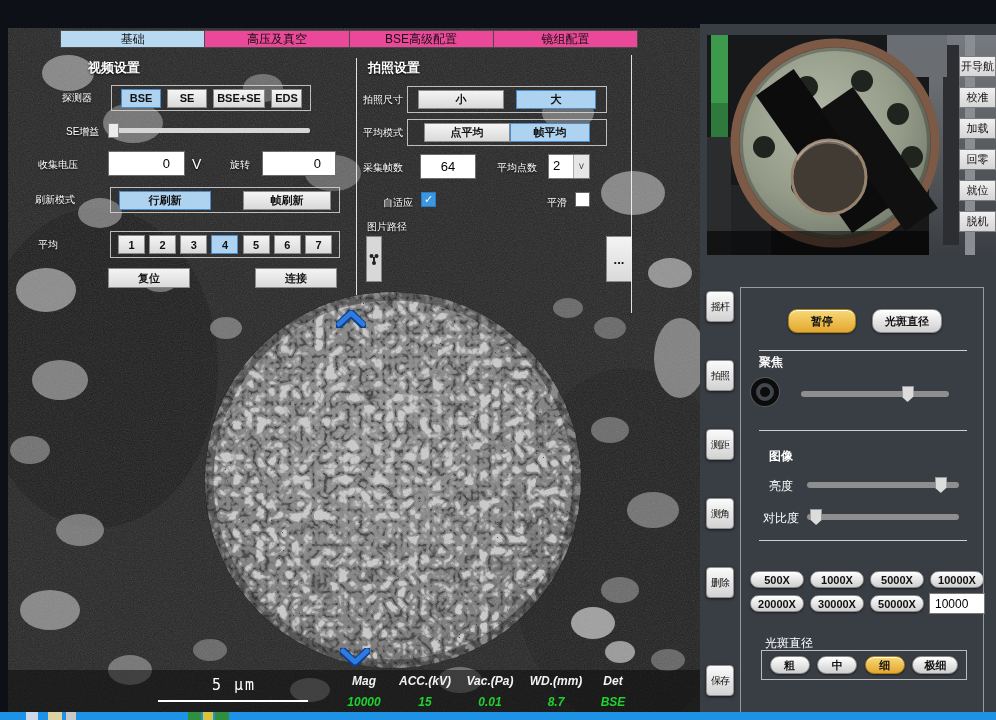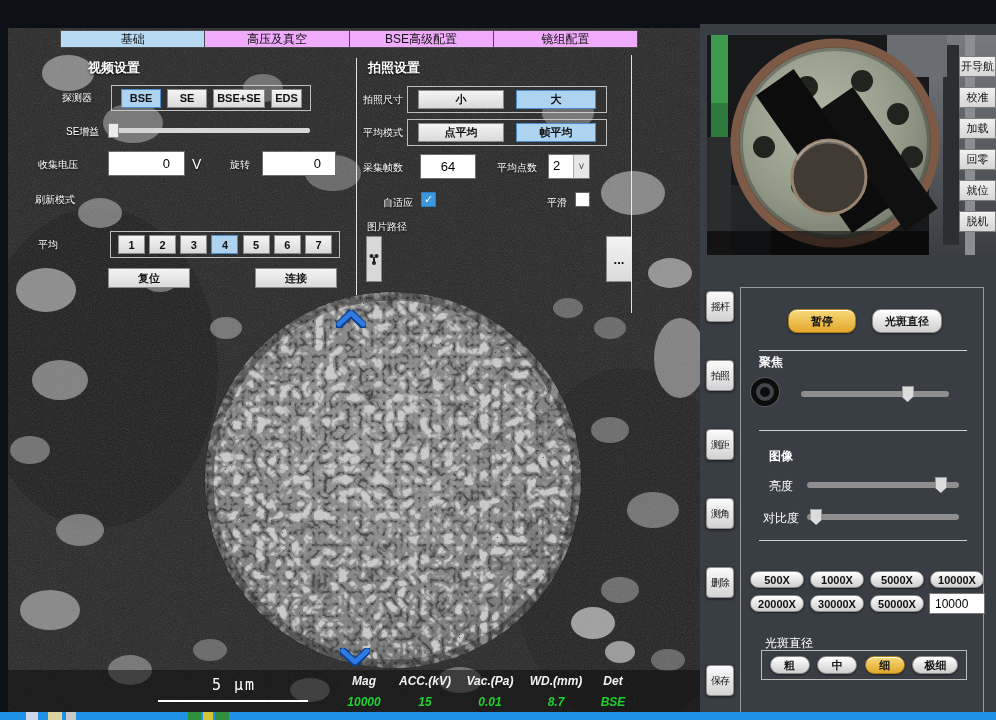"高压及真空" .tab { background: #f0abfc -> #ec4899 }
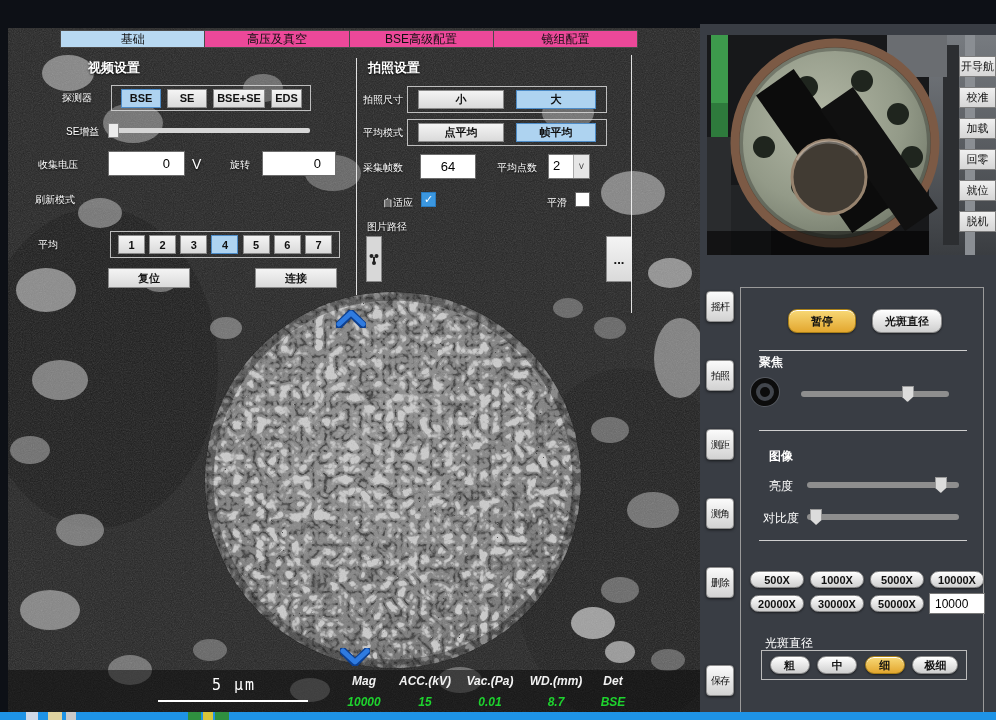"点平均" div.grp { padding: 0 10px -> 0 16px }
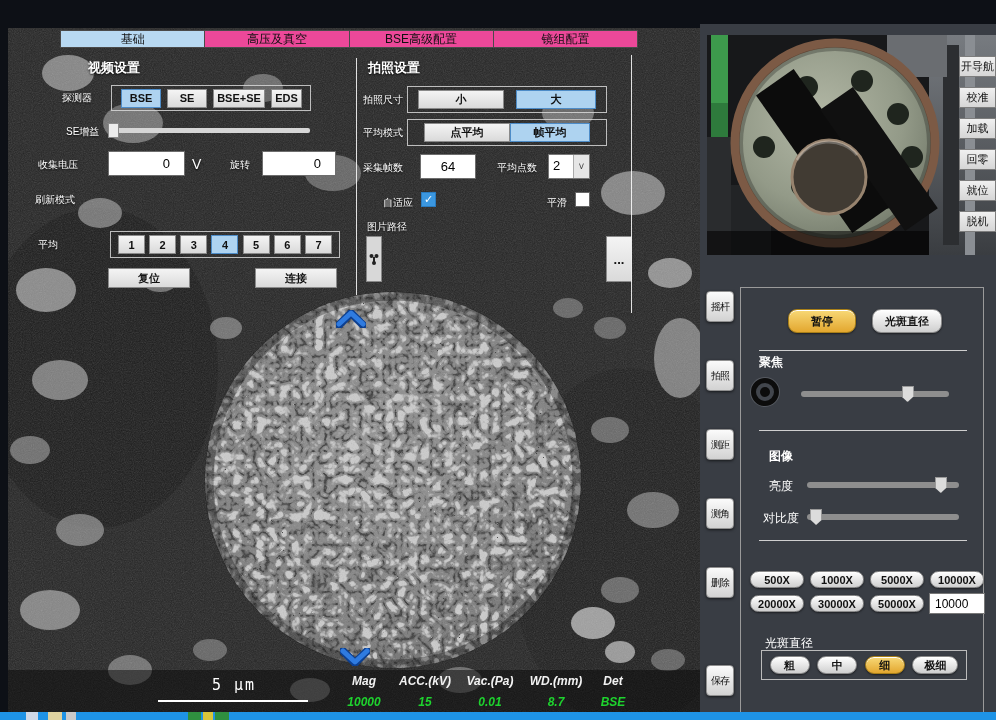"行刷新" div.grp { html: none -> <div> <div>行刷新</div> <div>帧刷新</div> </div> }
